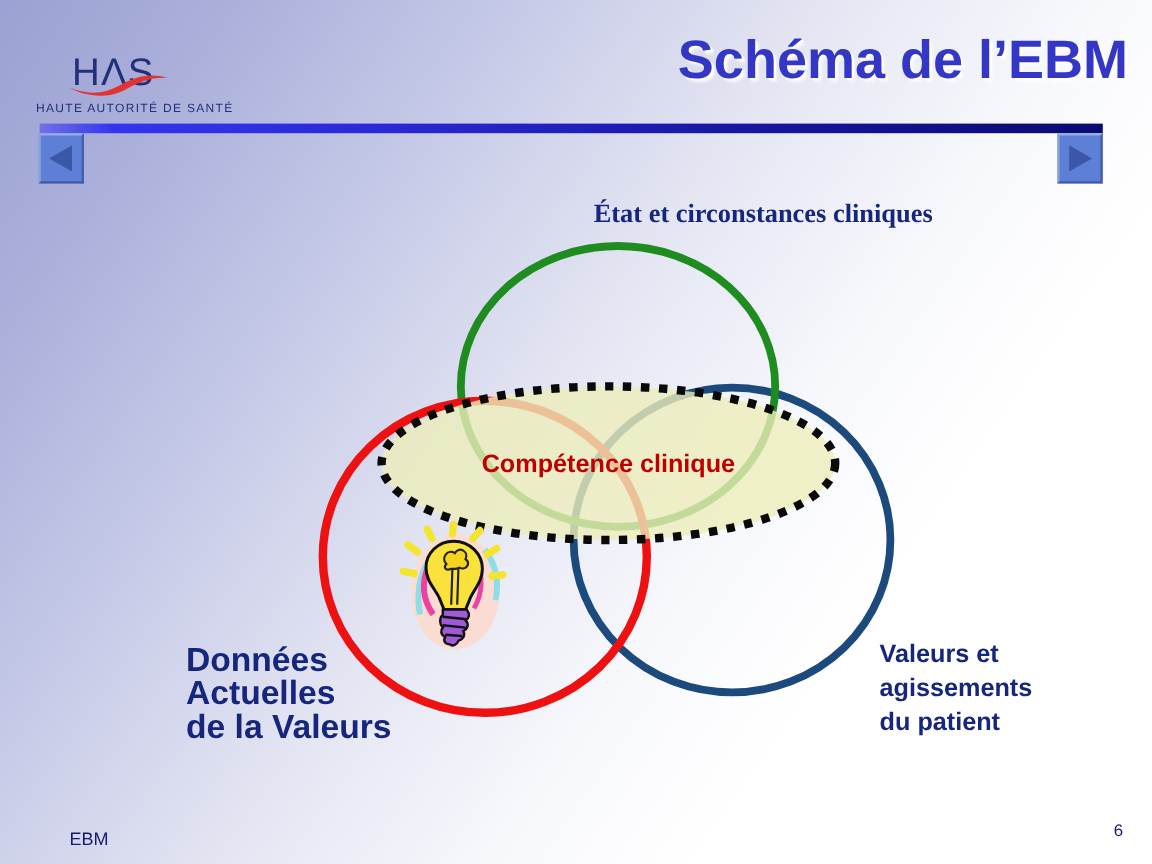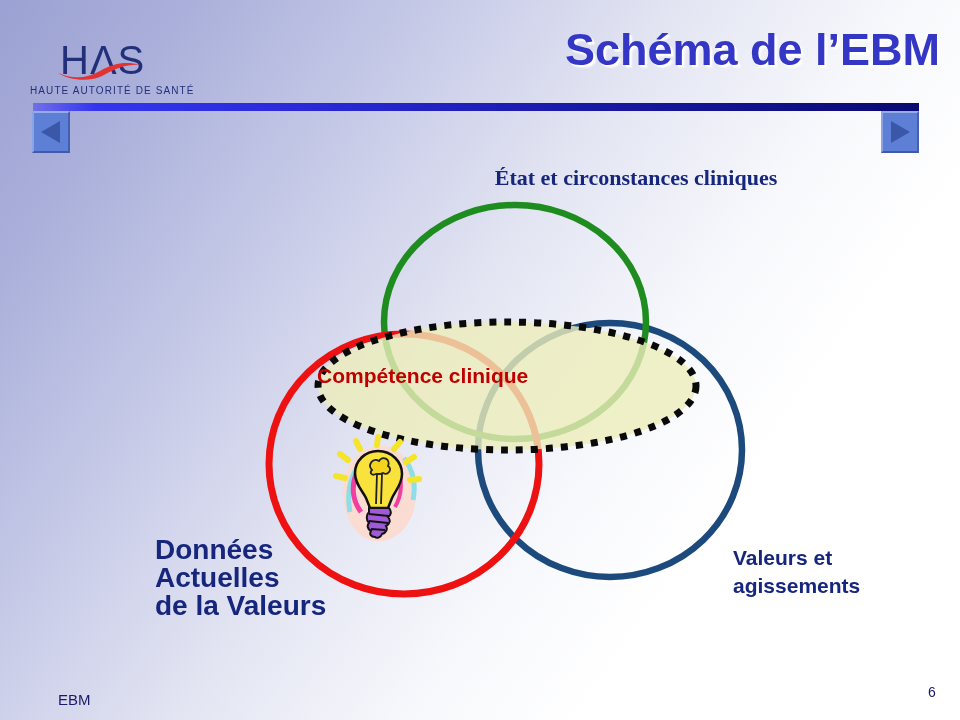"HΛS" .logo-acronym { font-size: 40px -> 32px }
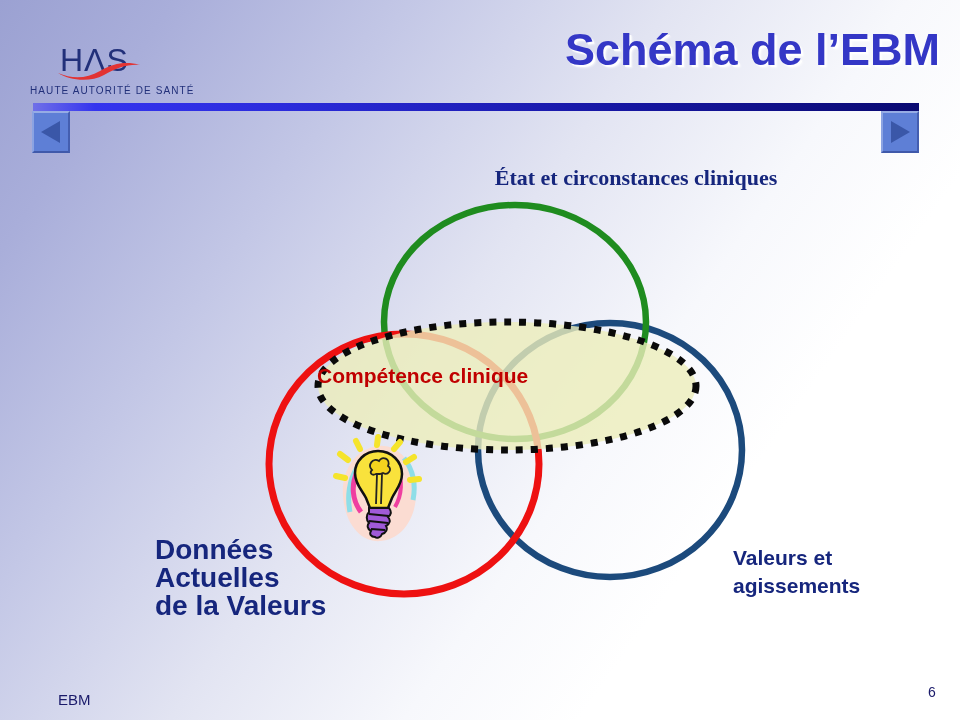"Compétence clinique" .lbl-center { text-align: none -> center; top: 364px -> 375px }
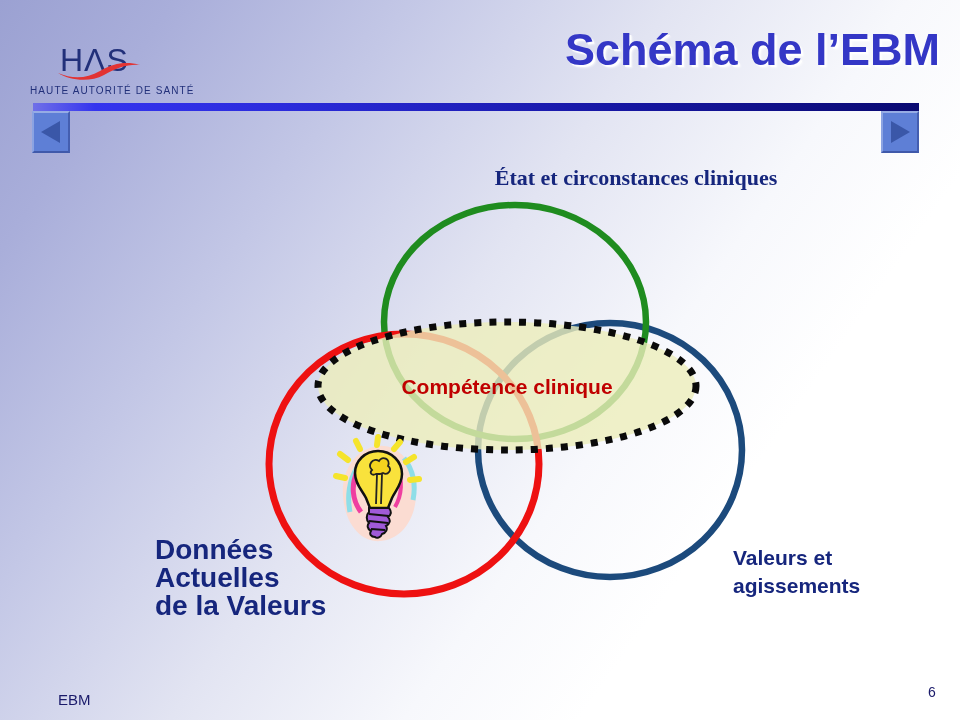"Valeurs et" .lbl-right { margin-top: 12px -> none }
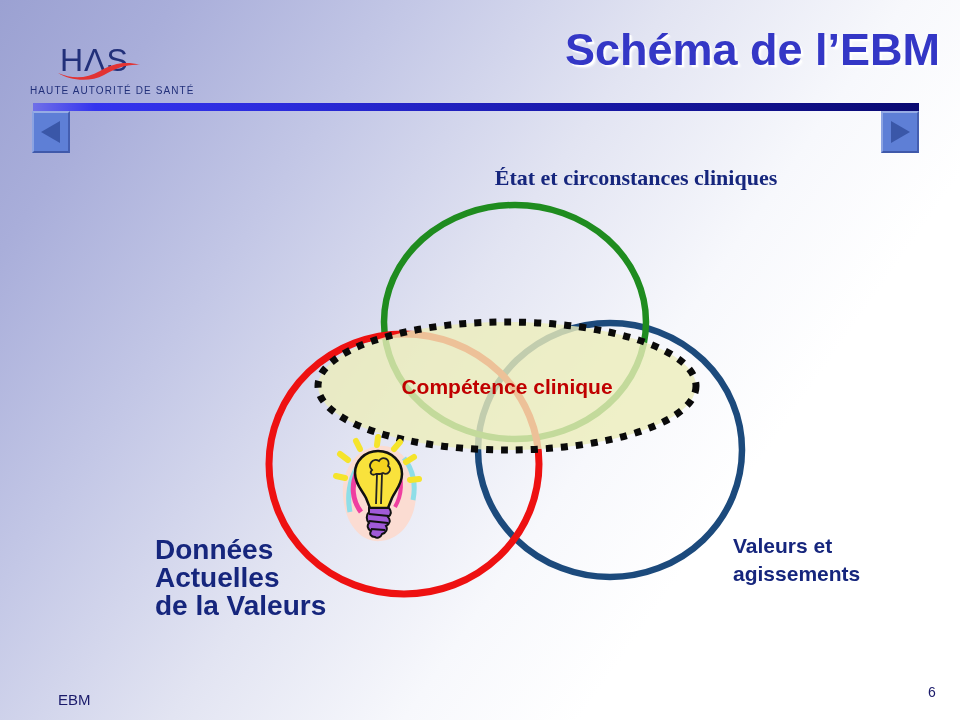"du patient" div { html: none -> <div>du patient</div> }
